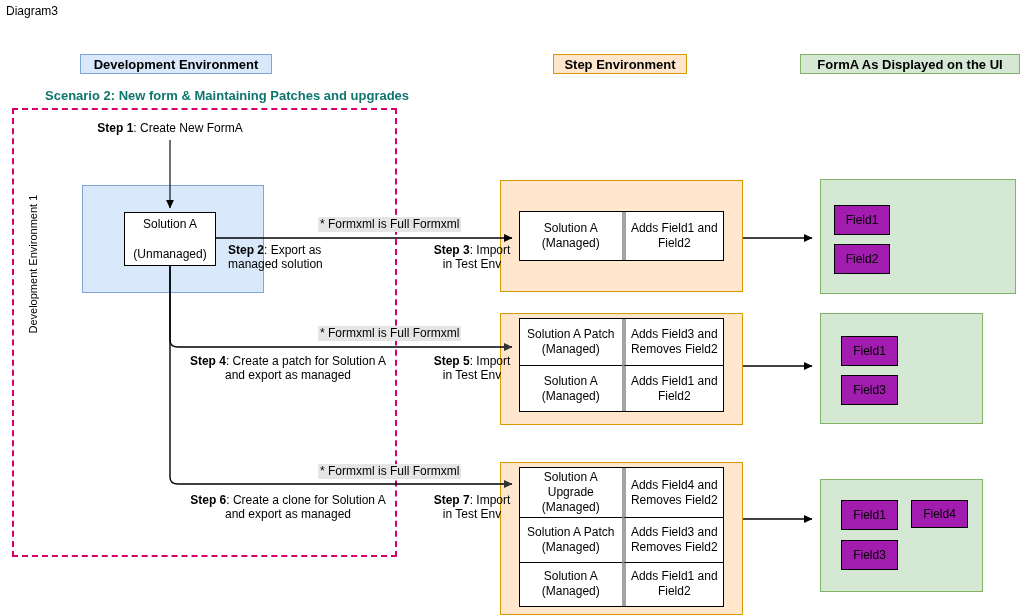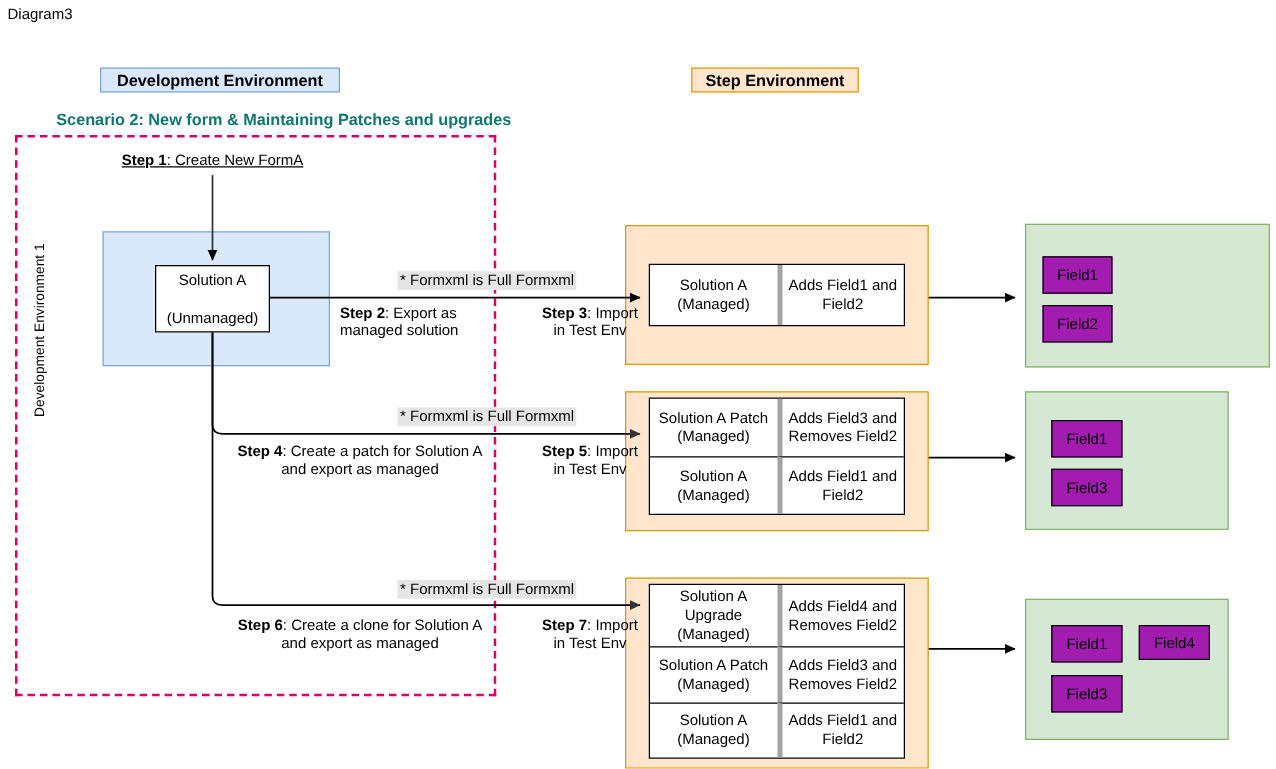"FormA As Displayed on the" div.abs { html: none -> <div>FormA As Displayed on the UI</div> }
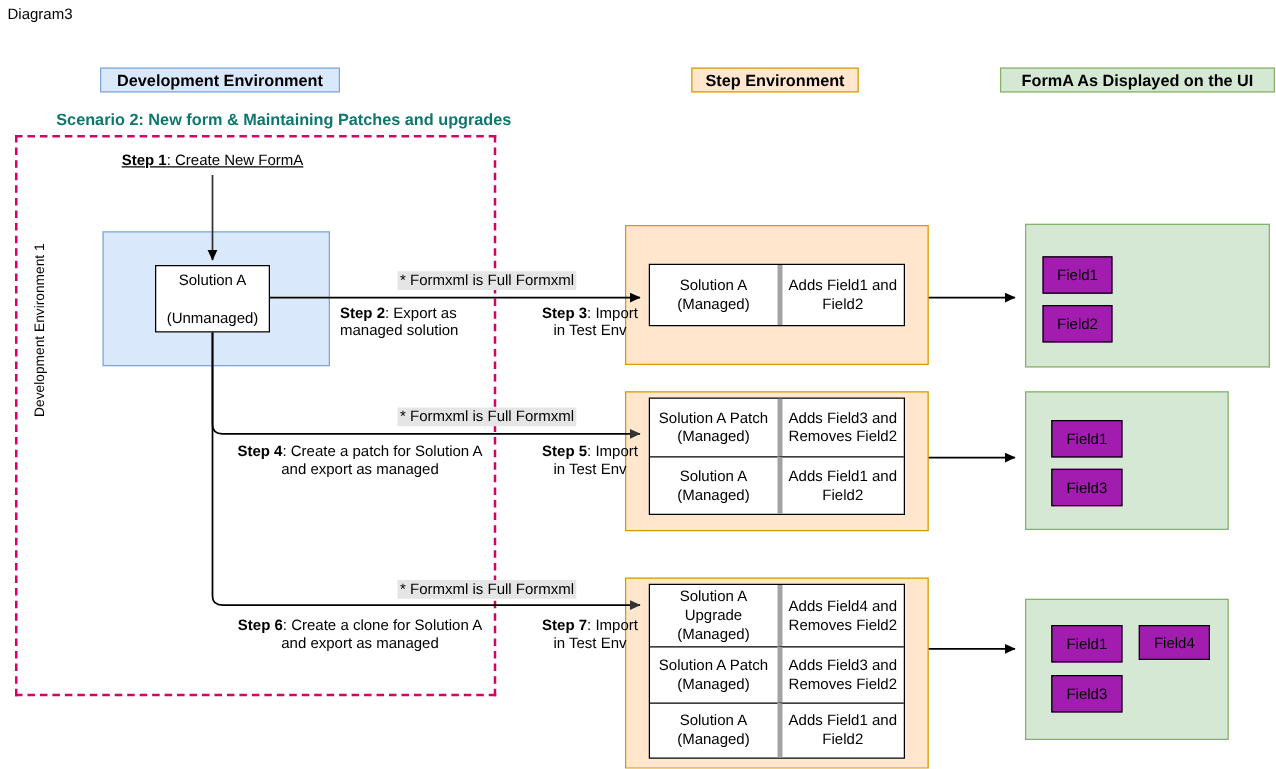"Step 1: Create New FormA" div.abs { text-decoration: underline -> none }
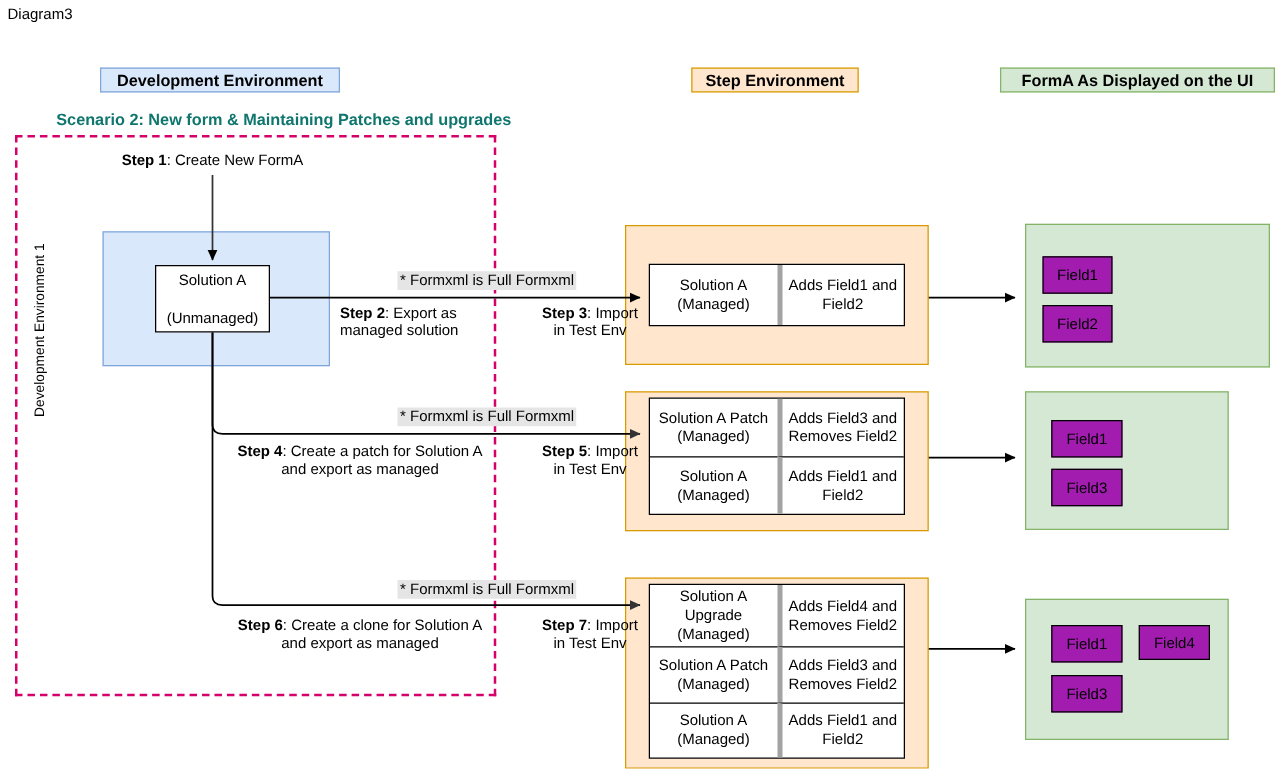"Step 2: Export as" div.abs { margin-left: 44px -> none }
